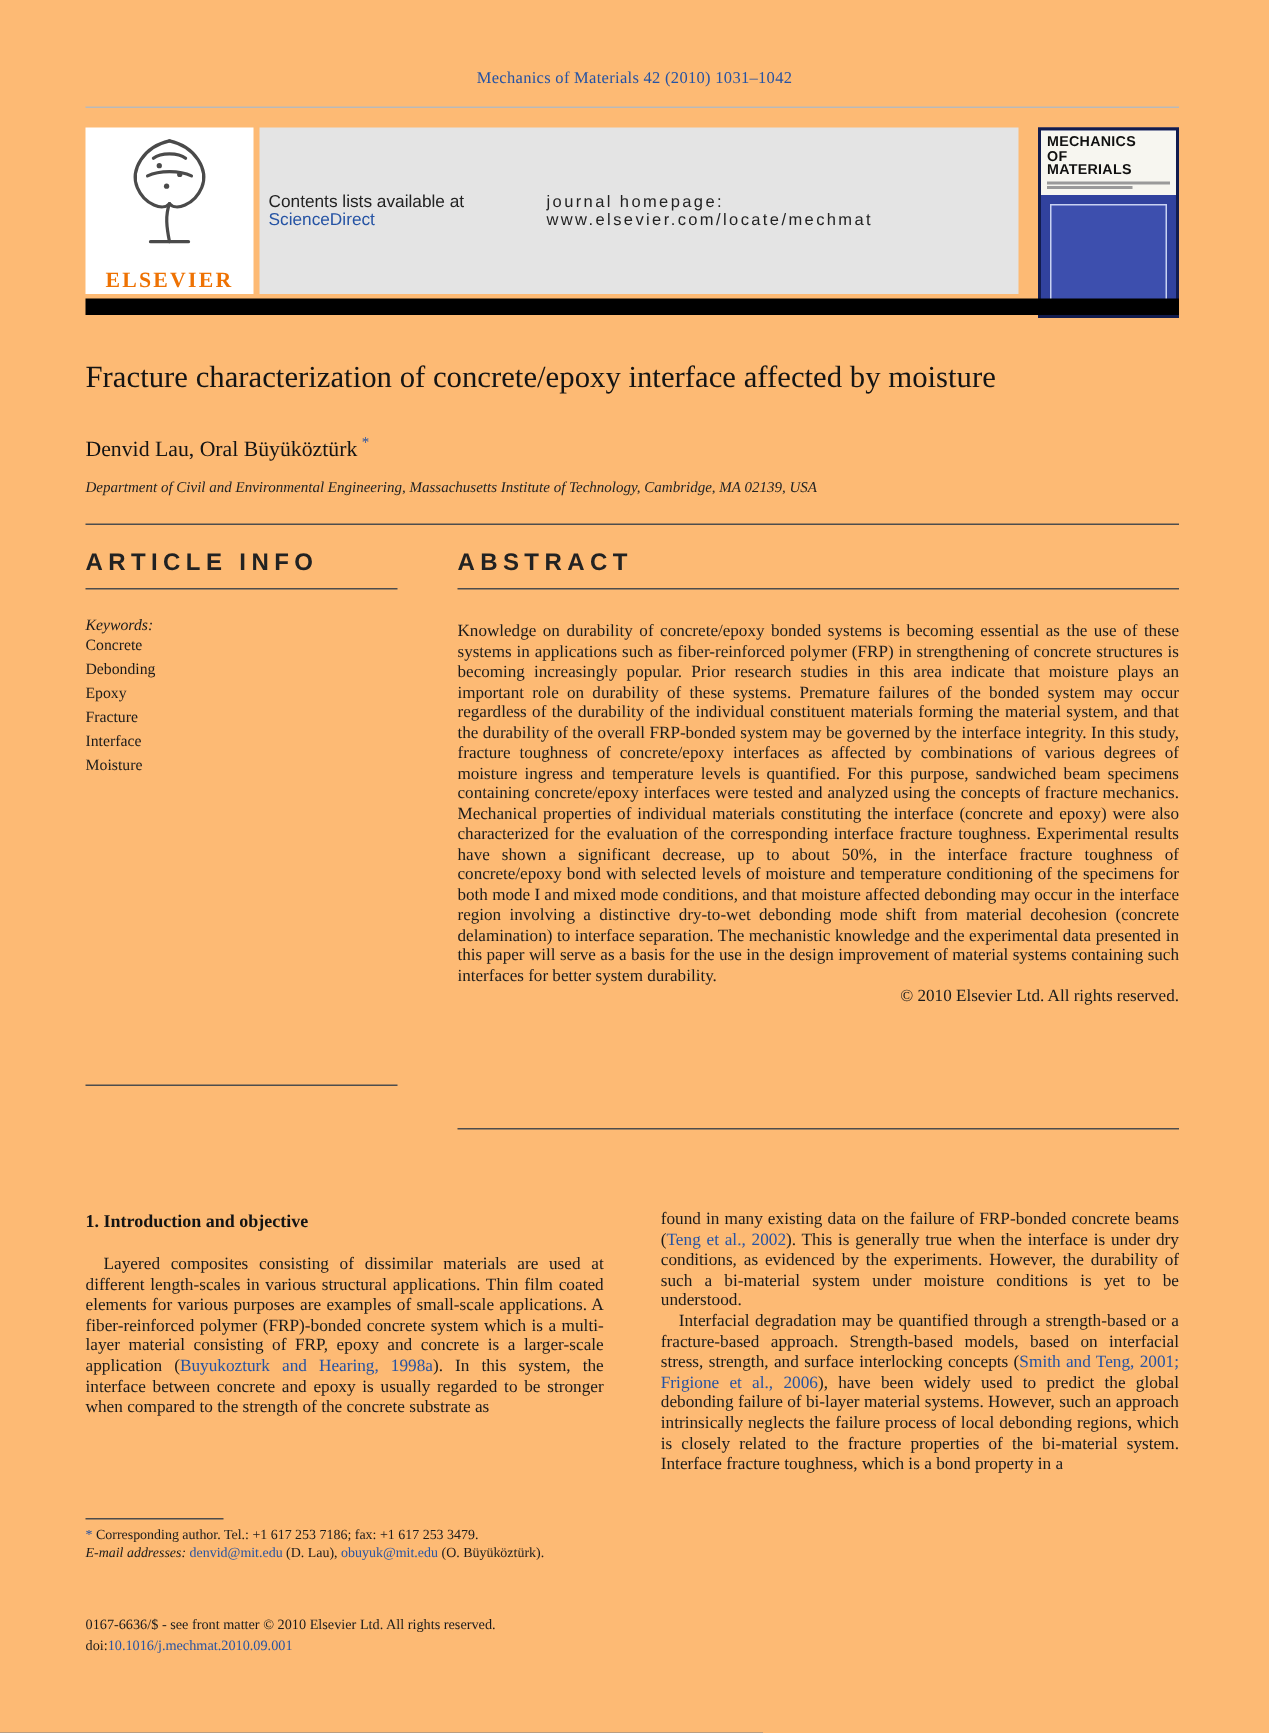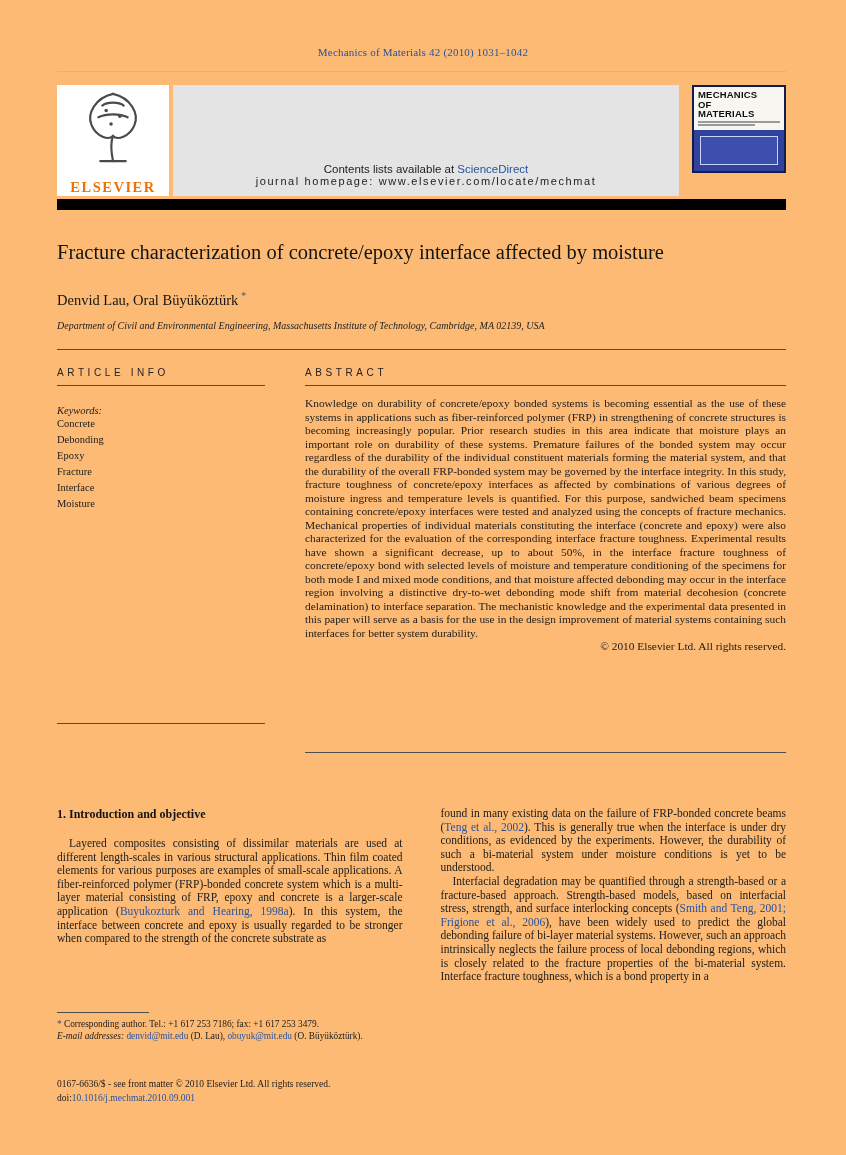"MECHANICS" .cover { height: 88px -> 127px }
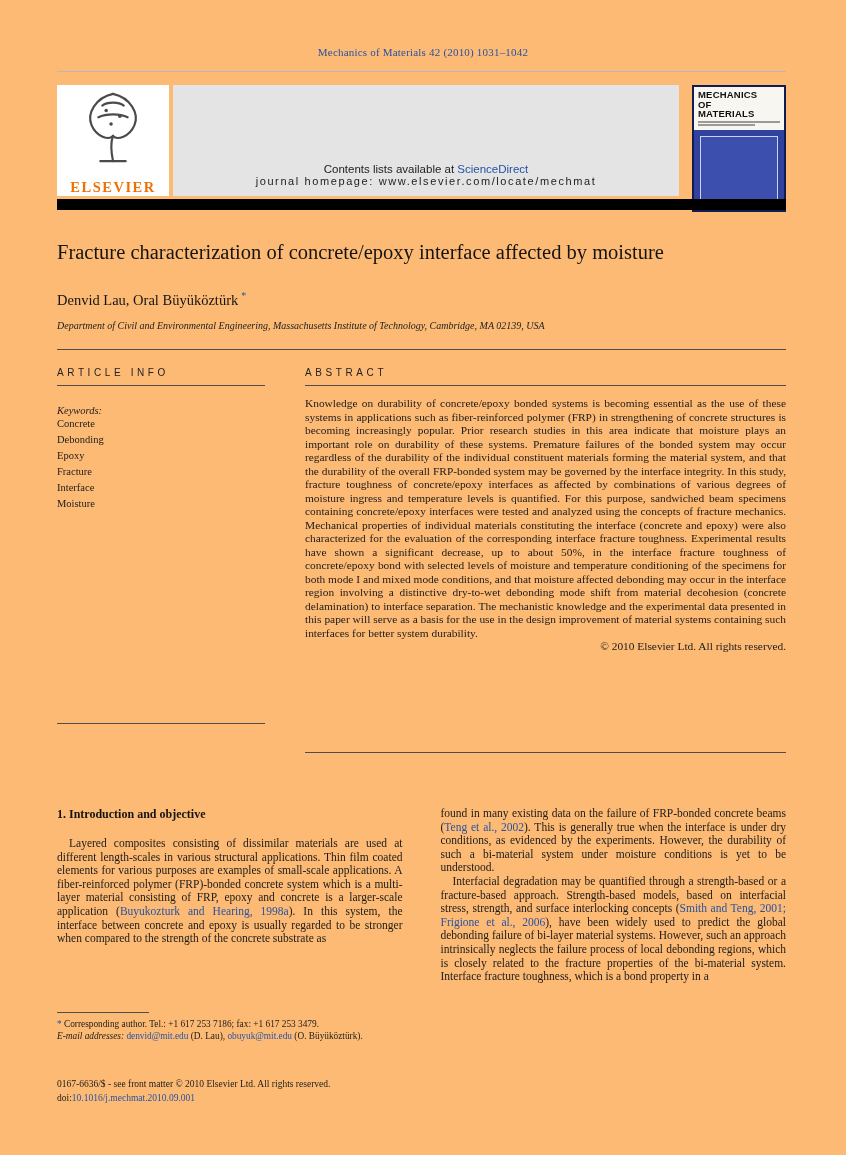"Contents lists available at" .banner { flex-direction: column -> none }
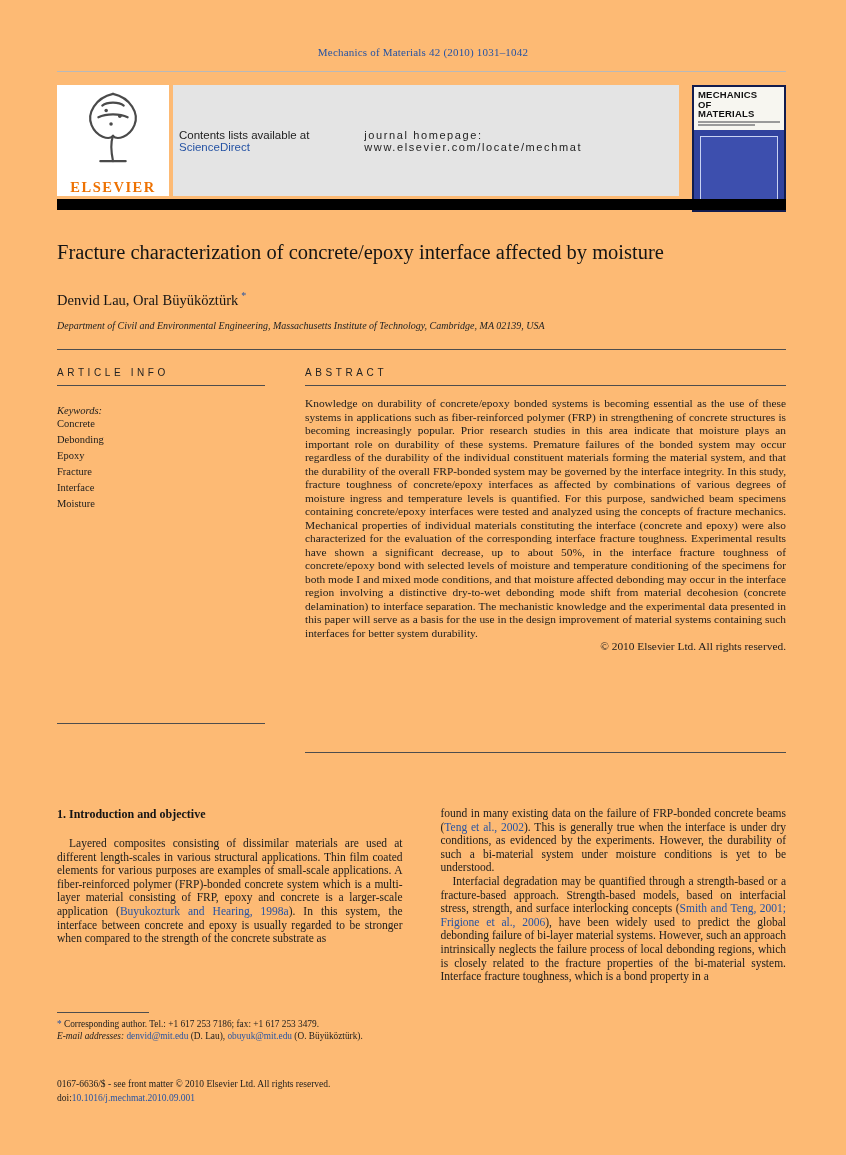"ARTICLE INFO" .block-heading { font-size: 10px -> 16px; font-weight: none -> bold }
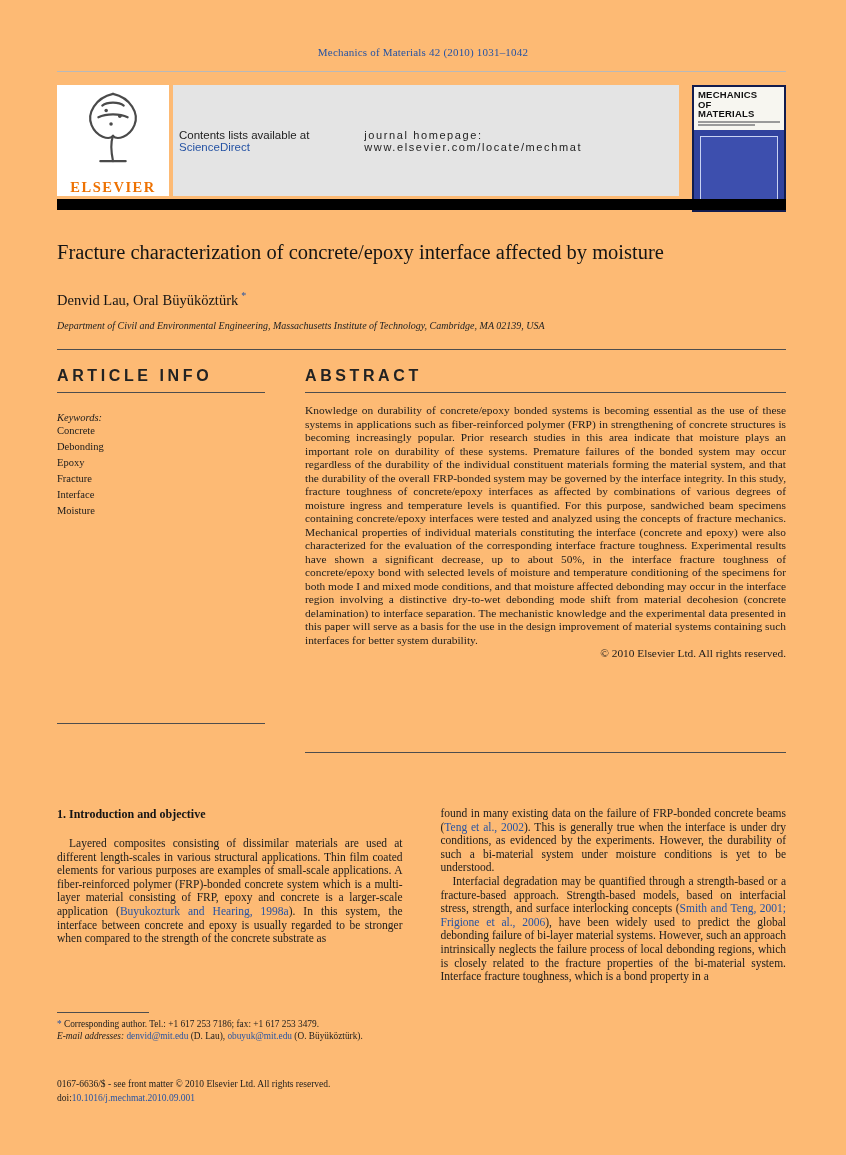"Knowledge on durability of" .abstract-text { margin-top: 11px -> 22px }
